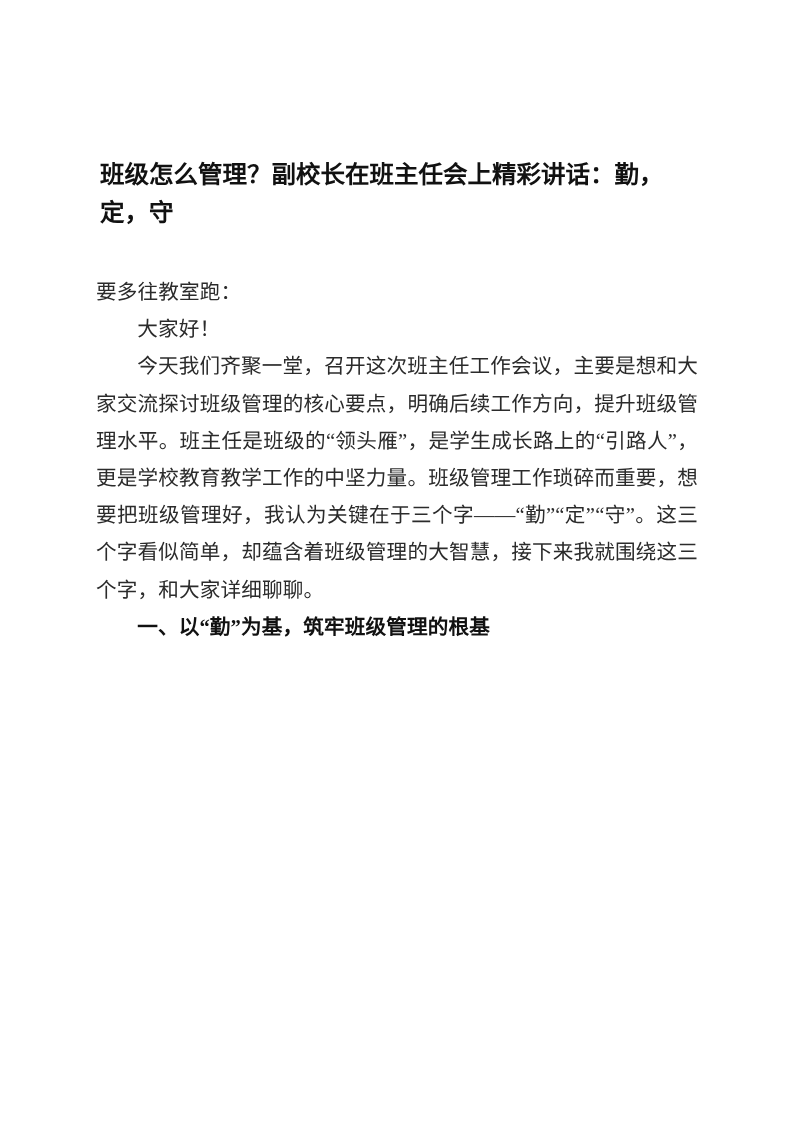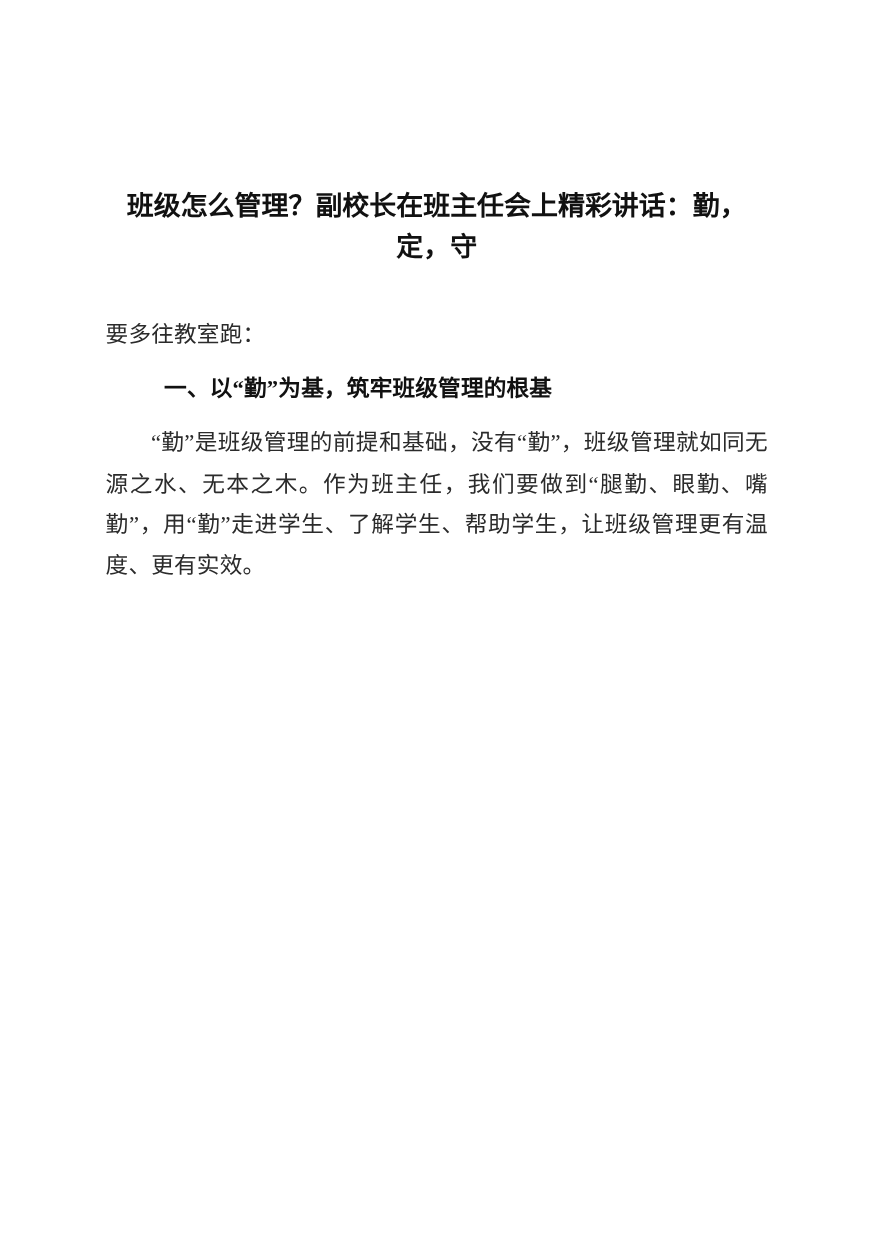"班级怎么管理？副校长在班主任会上精彩讲话：勤，定，守" .doc-title { margin: 17px -> 4px; text-align: center -> none }
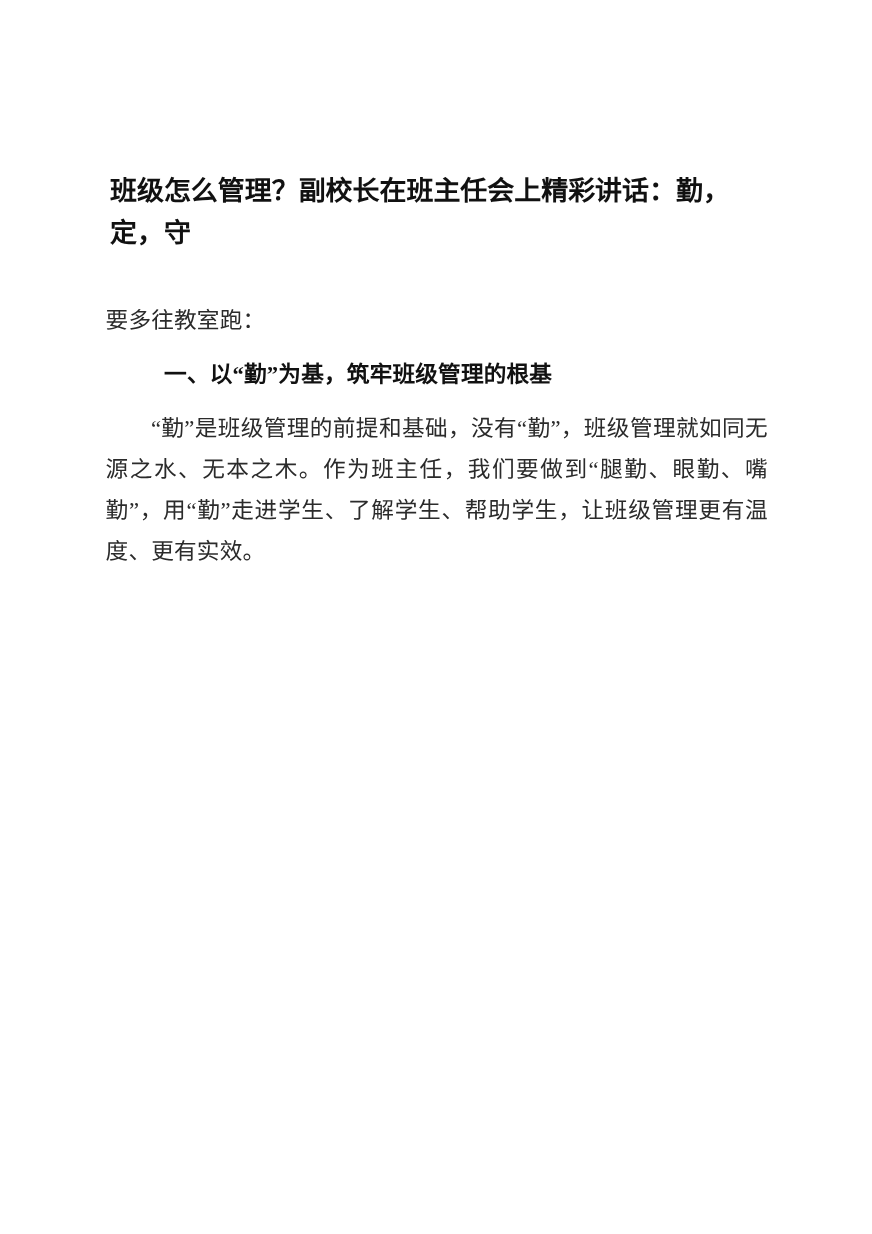"大家好！" p.para { html: none -> <p>大家好！</p> }
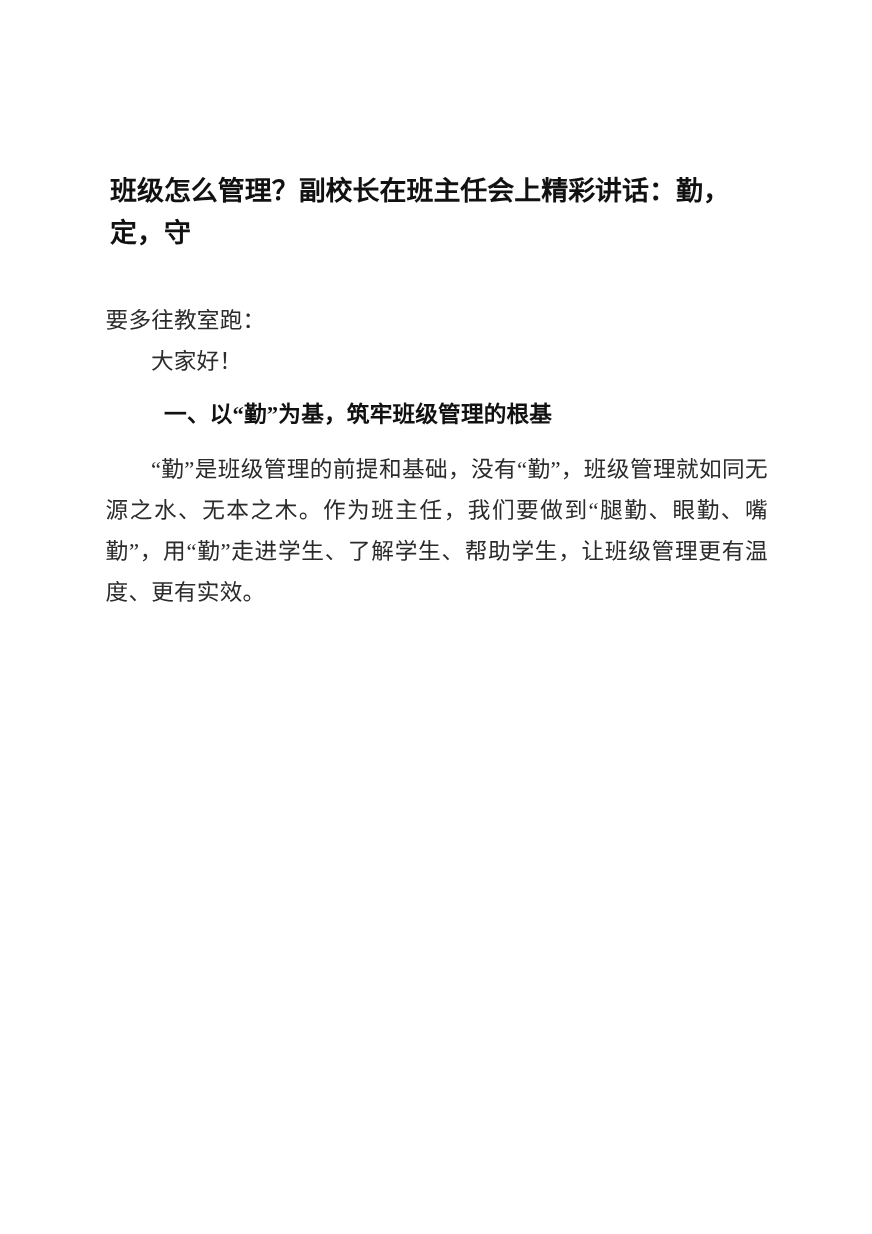"今天我们齐聚一堂，召开这次班主任工作会议，主要是想和大家交流探讨班级管理的核心要" p.para { html: none -> <p>今天我们齐聚一堂，召开这次班主任工作会议，主要是想和大家交流探讨班级管理的核心要点，明确后续工作方向，提升班级管理水平。班主任是班级的“领头雁”，是学生成长路上的“引路人”，更是学校教育教学工作的中坚力量。班级管理工作琐碎而重要，想要把班级管理好，我认为关键在于三个字——“勤”“定”“守”。这三个字看似简单，却蕴含着班级管理的大智慧，接下来我就围绕这三个字，和大家详细聊聊。</p> }
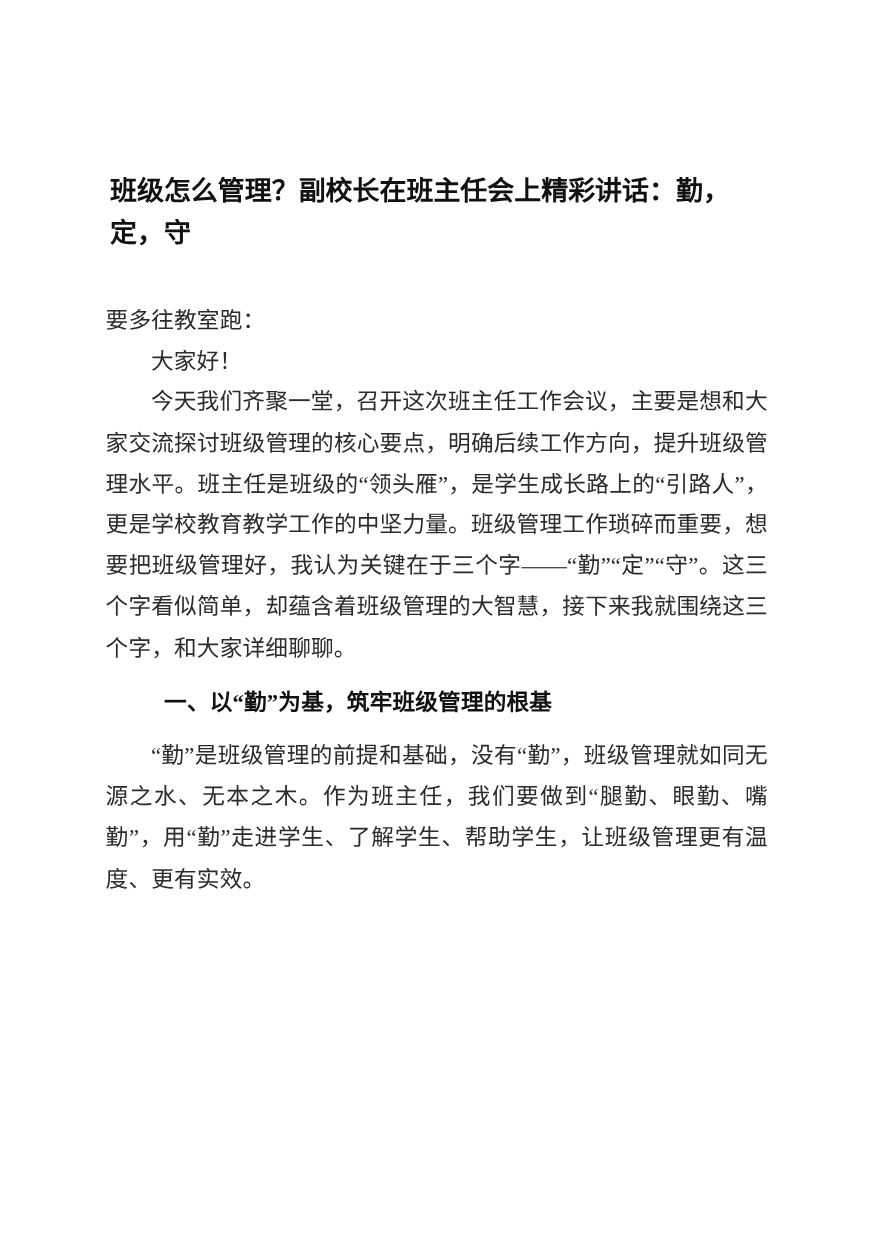"一、以“勤”为基，筑牢班级管理的根基" p.heading { margin: 12px -> 0 }
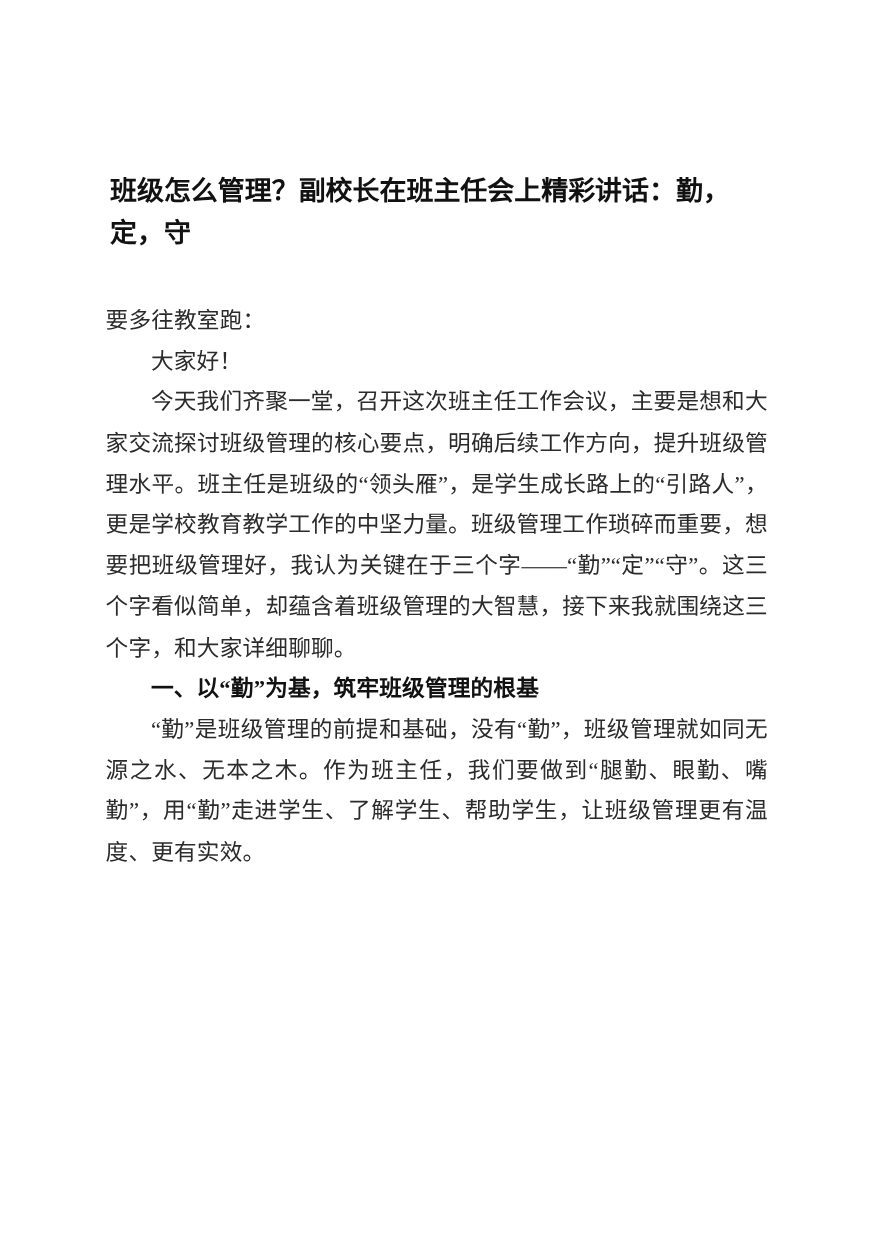"“勤”是班级管理的前提和基础，没有“勤”，班级管理就如同无源之水、无本之木。作为" p.para { html: <p>“勤”是班级管理的前提和基础，没有“勤”，班级管理就如同无源之水、无本之木。作为班主任，我们要做到“腿勤、眼勤、嘴勤”，用“勤”走进学生、了解学生、帮助学生，让班级管理更有温度、更有实效。</p> -> none }
